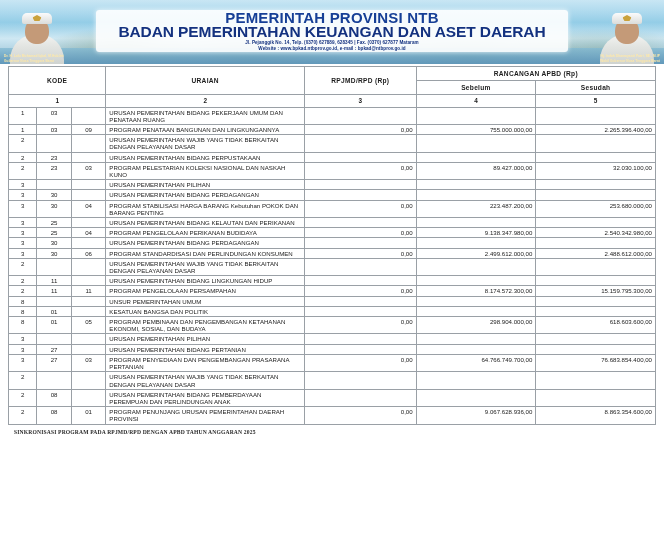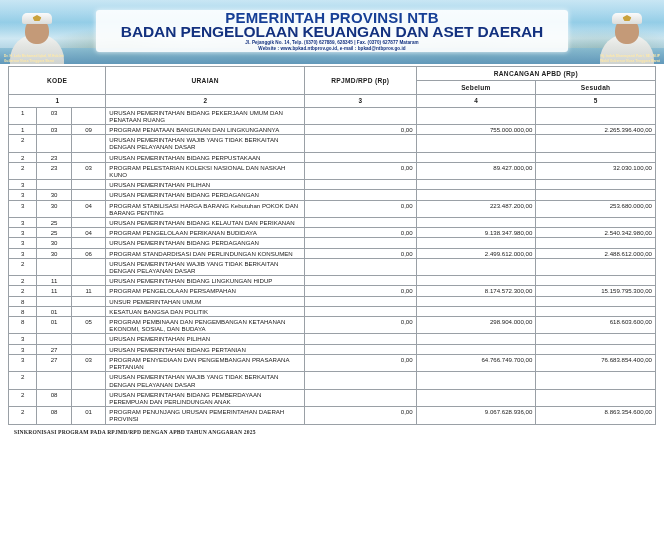"BADAN PENGELOLAAN KEUANGAN DAN ASET" div.line2 { text: PENGELOLAAN -> PEMERINTAHAN }
